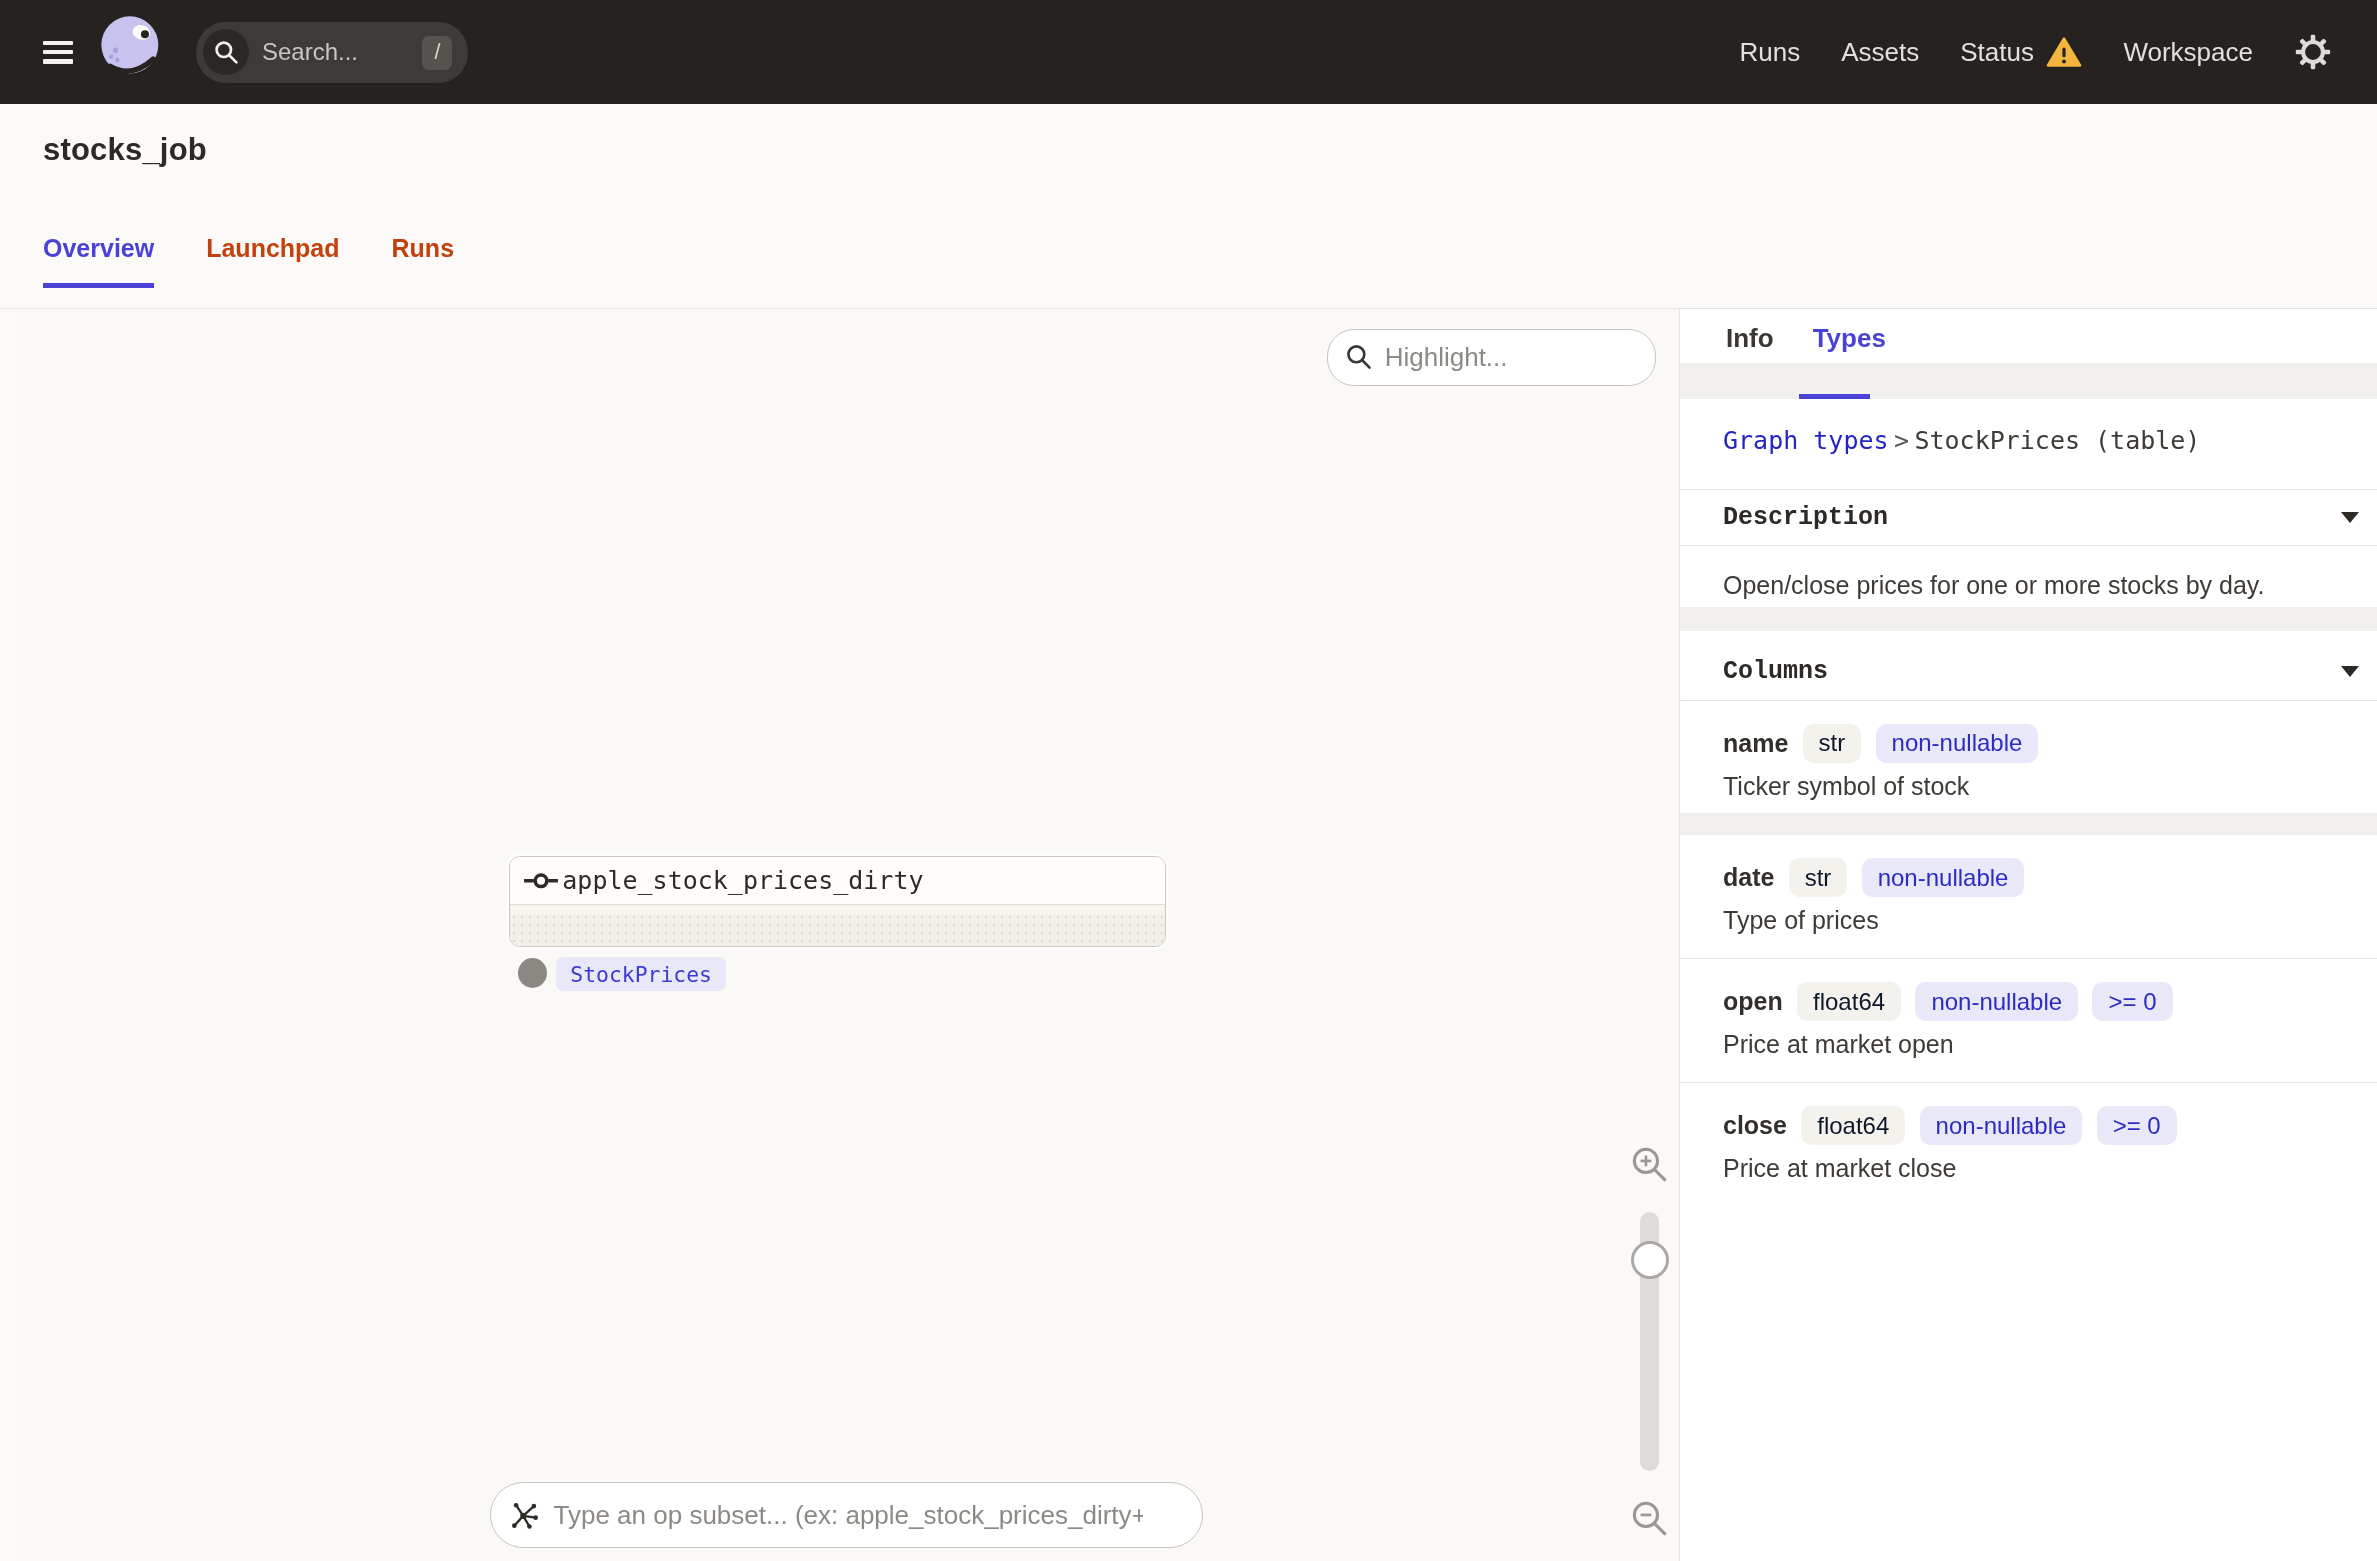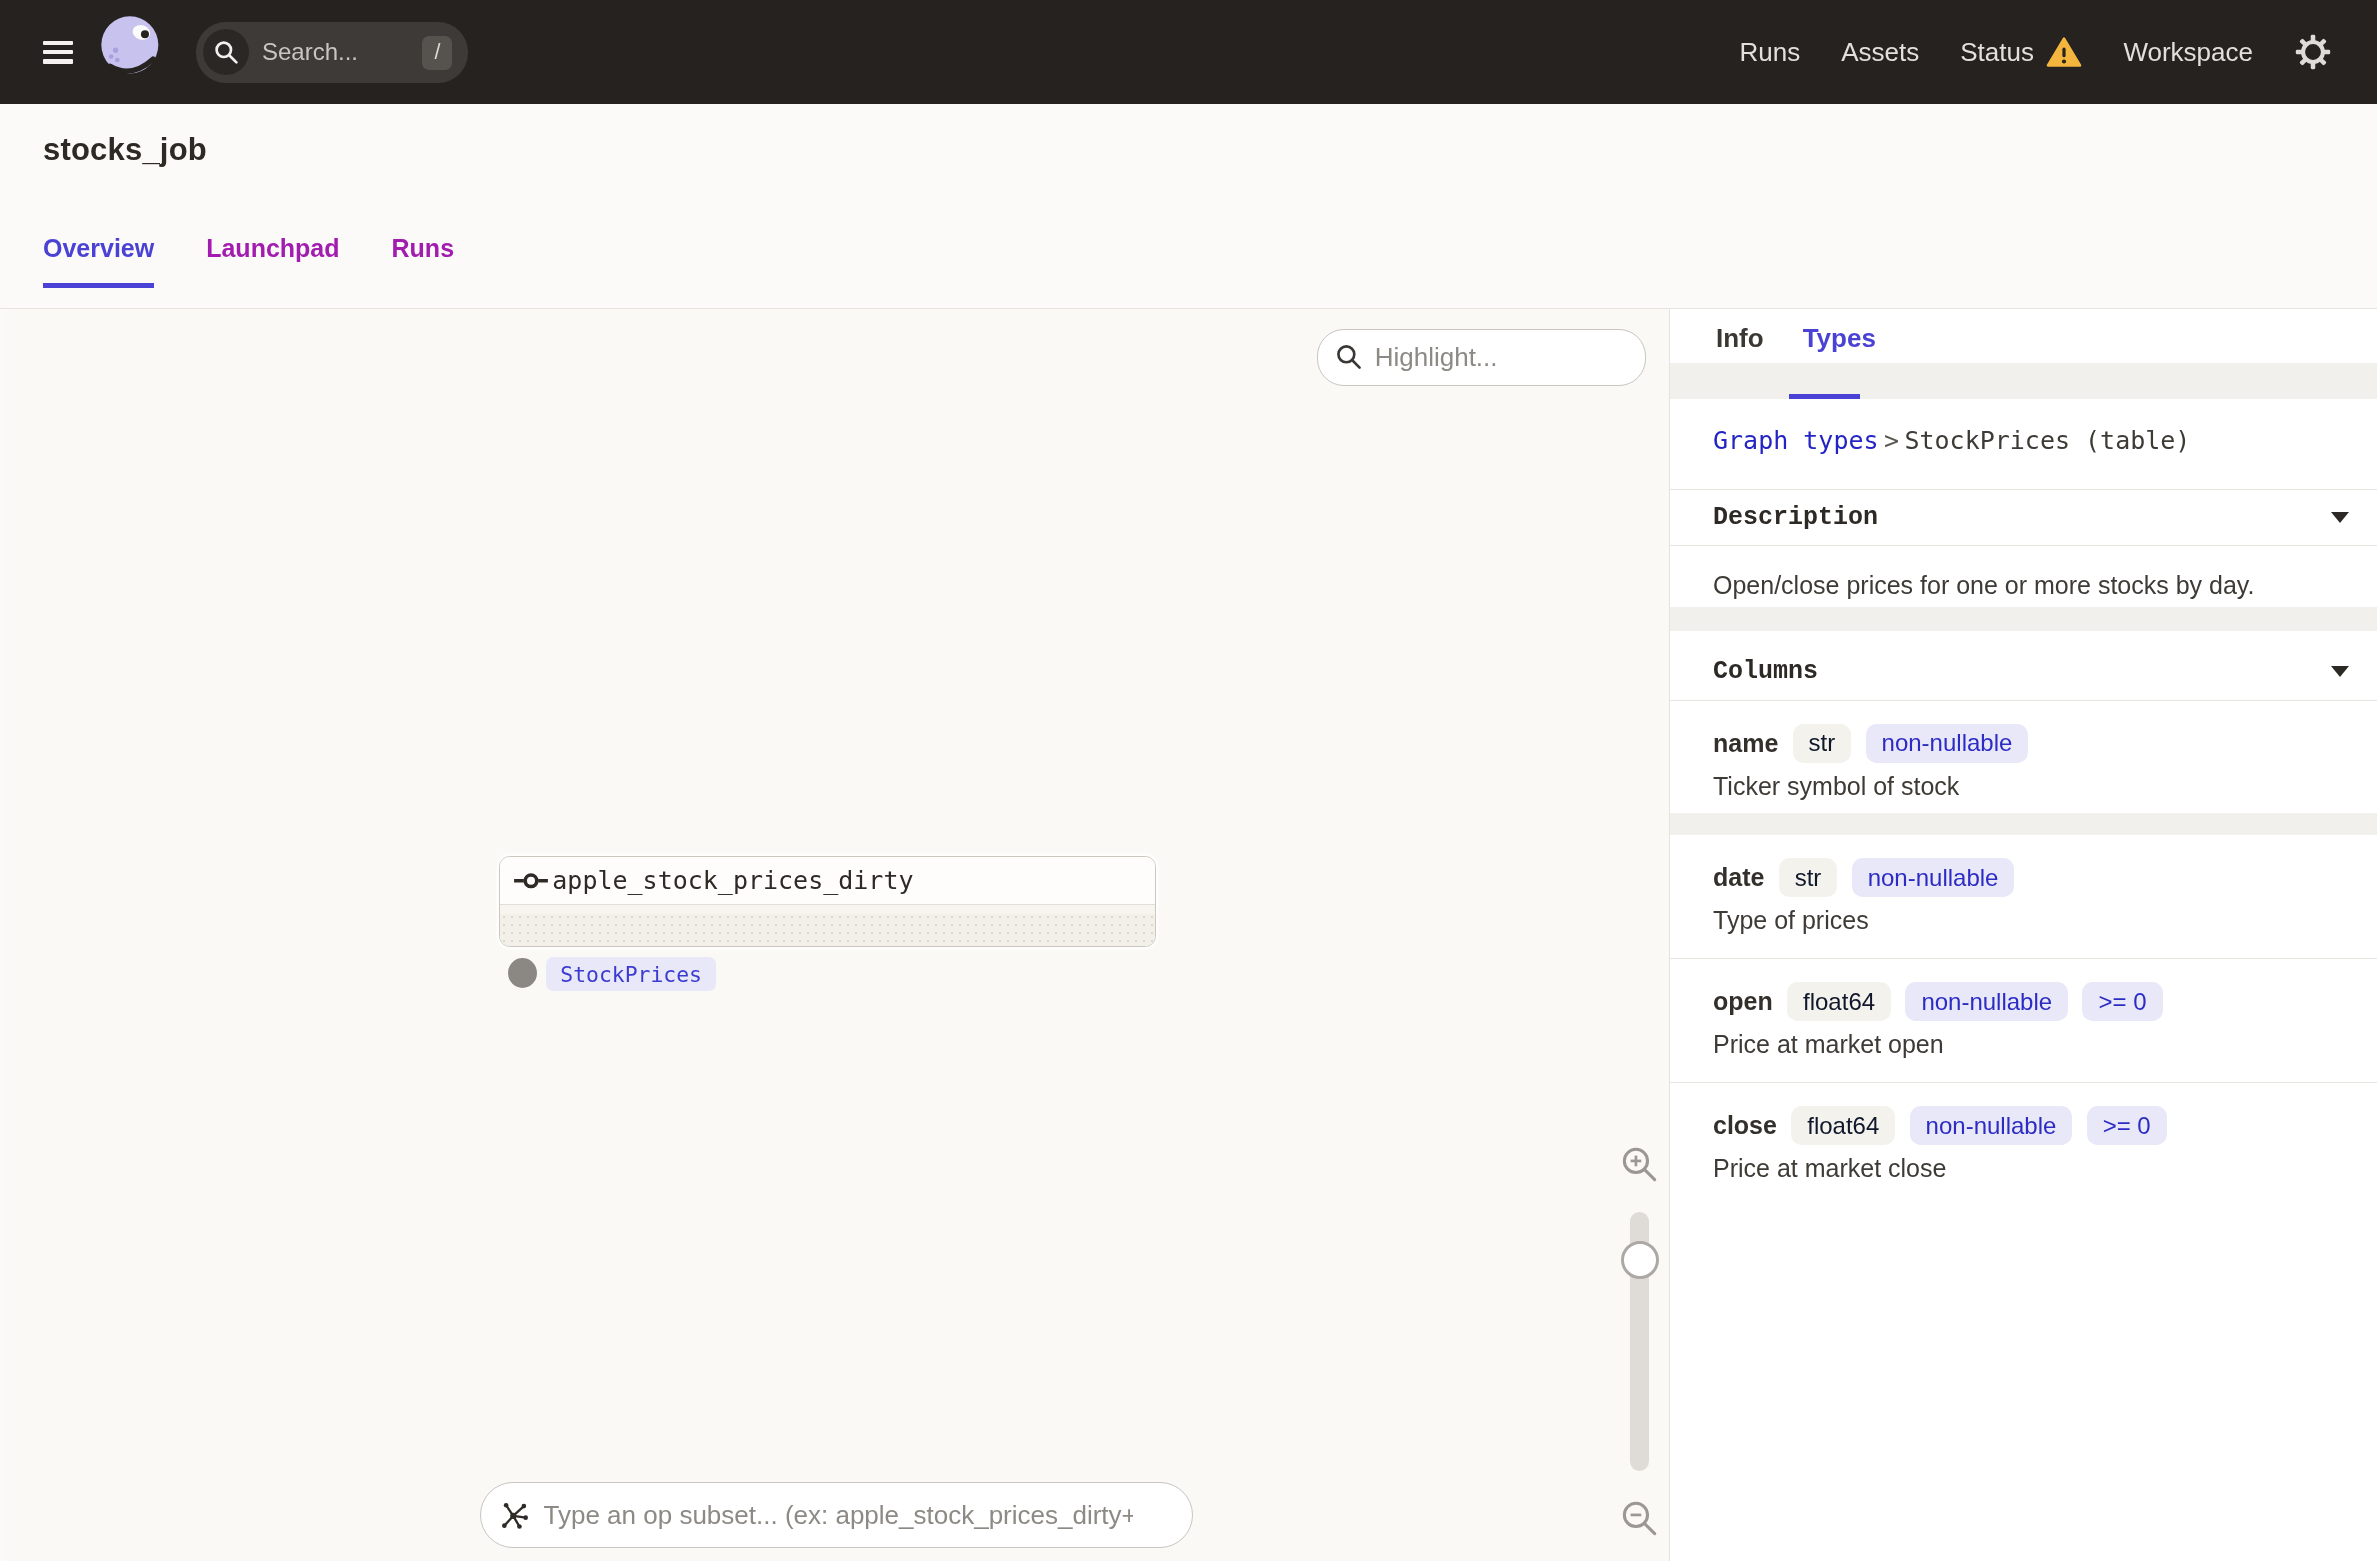"Launchpad" .tab { color: #a21caf -> #c2410c }
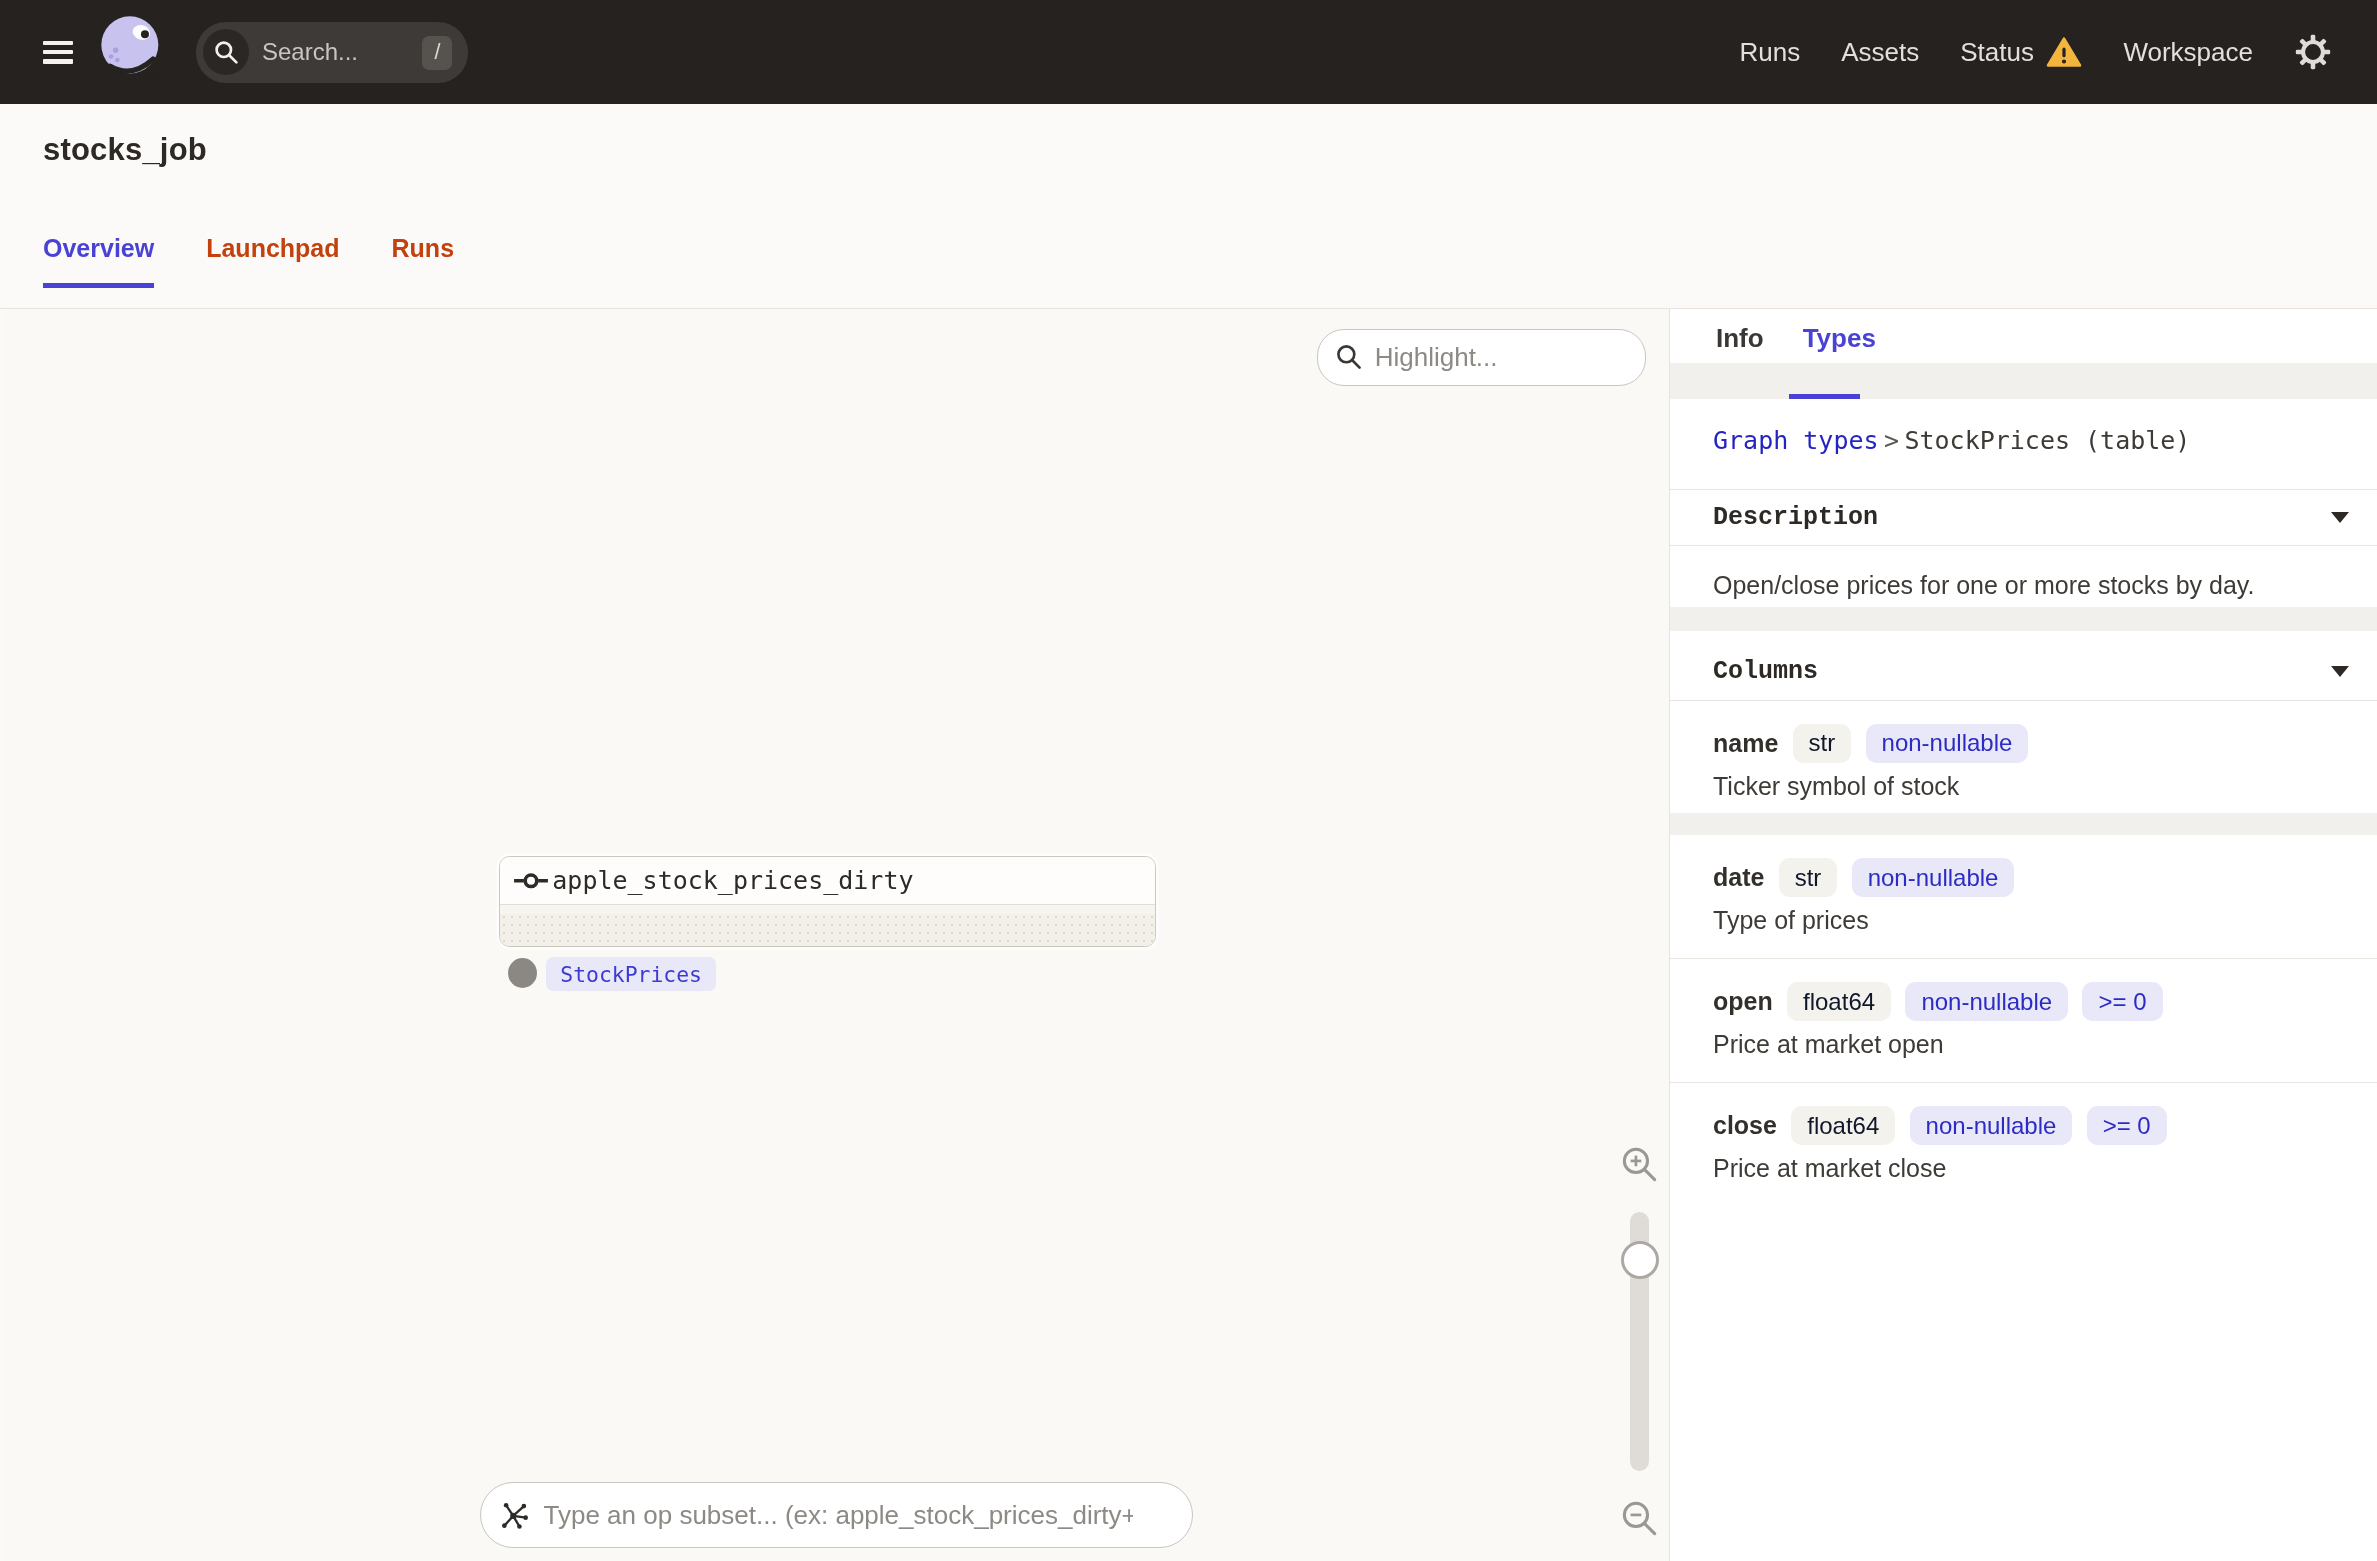"Highlight..." .main { left: 6px -> 16px }
